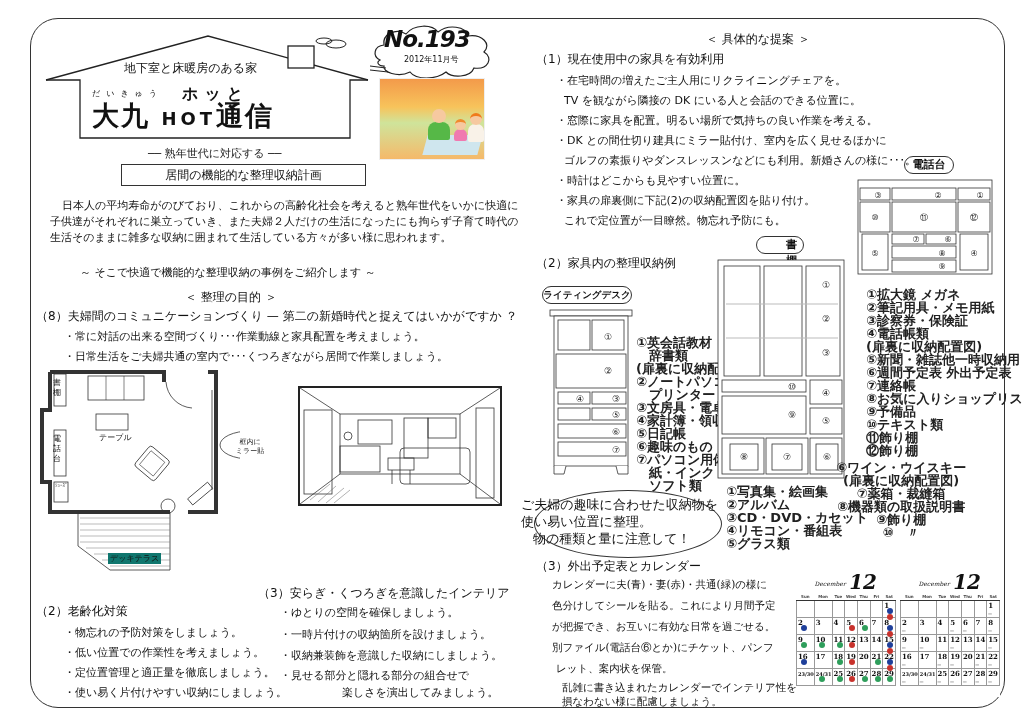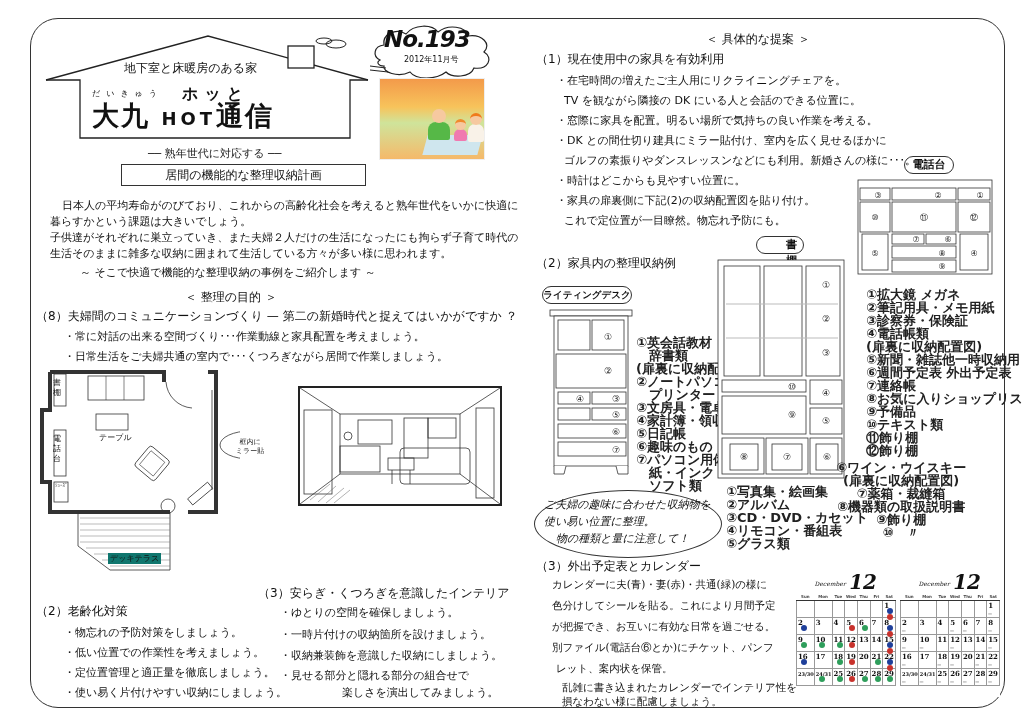"暮らすかという課題は大きいでしょう。" p { html: <p>暮らすかという課題は大きいでしょう。</p> -> none }
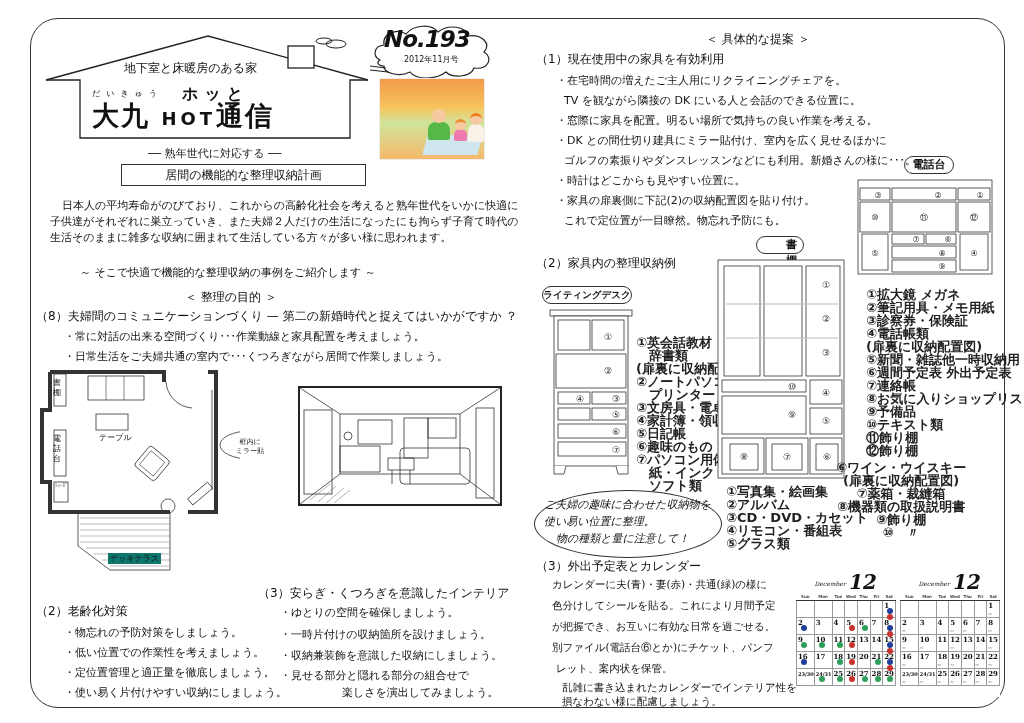"ご夫婦の趣味に合わせた収納物を" div.abs { font-size: 11px -> 13px; font-style: italic -> none; left: 544px -> 521px }
